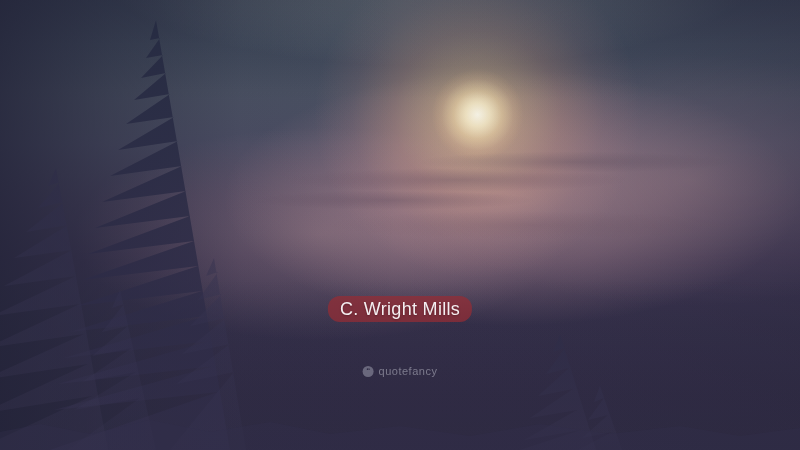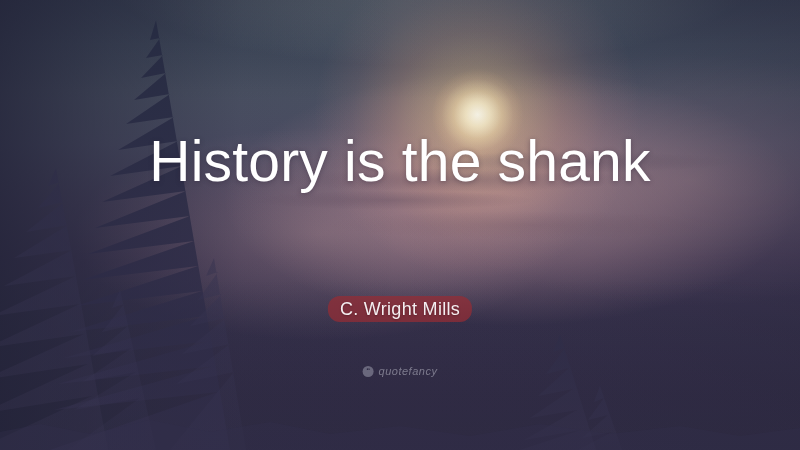"History is the shank" span { html: <span>History is the shank</span> -> none }
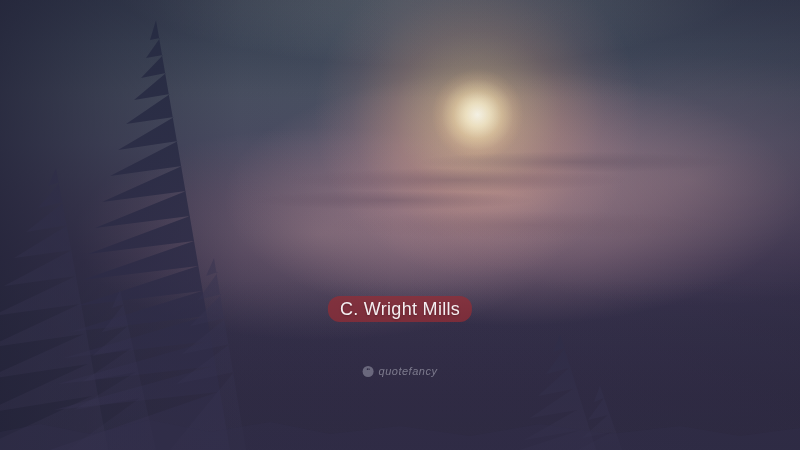"quotefancy" #watermark-text { font-style: italic -> none }
